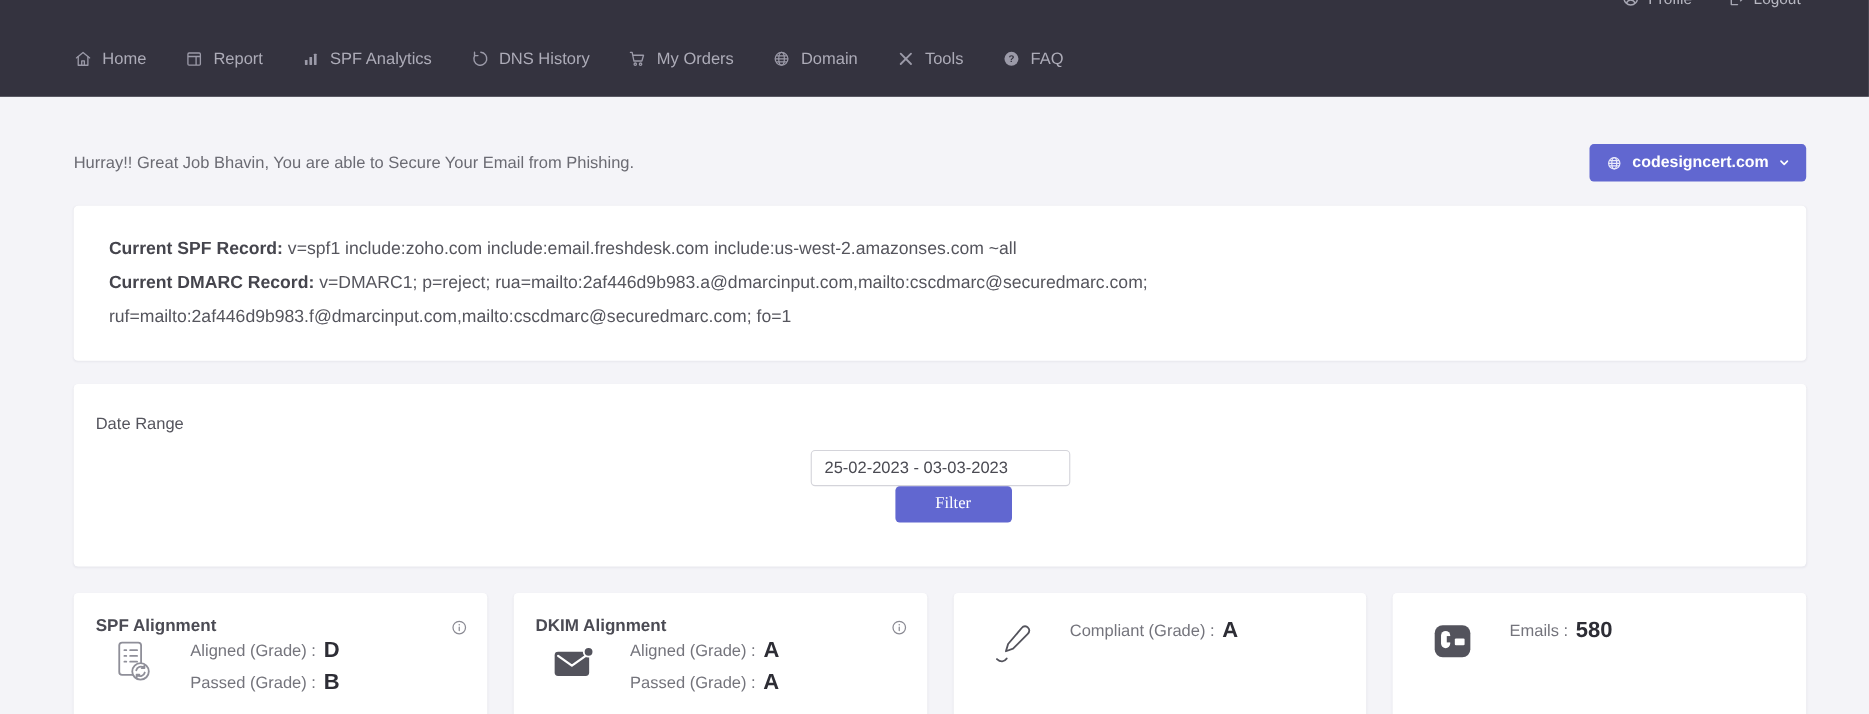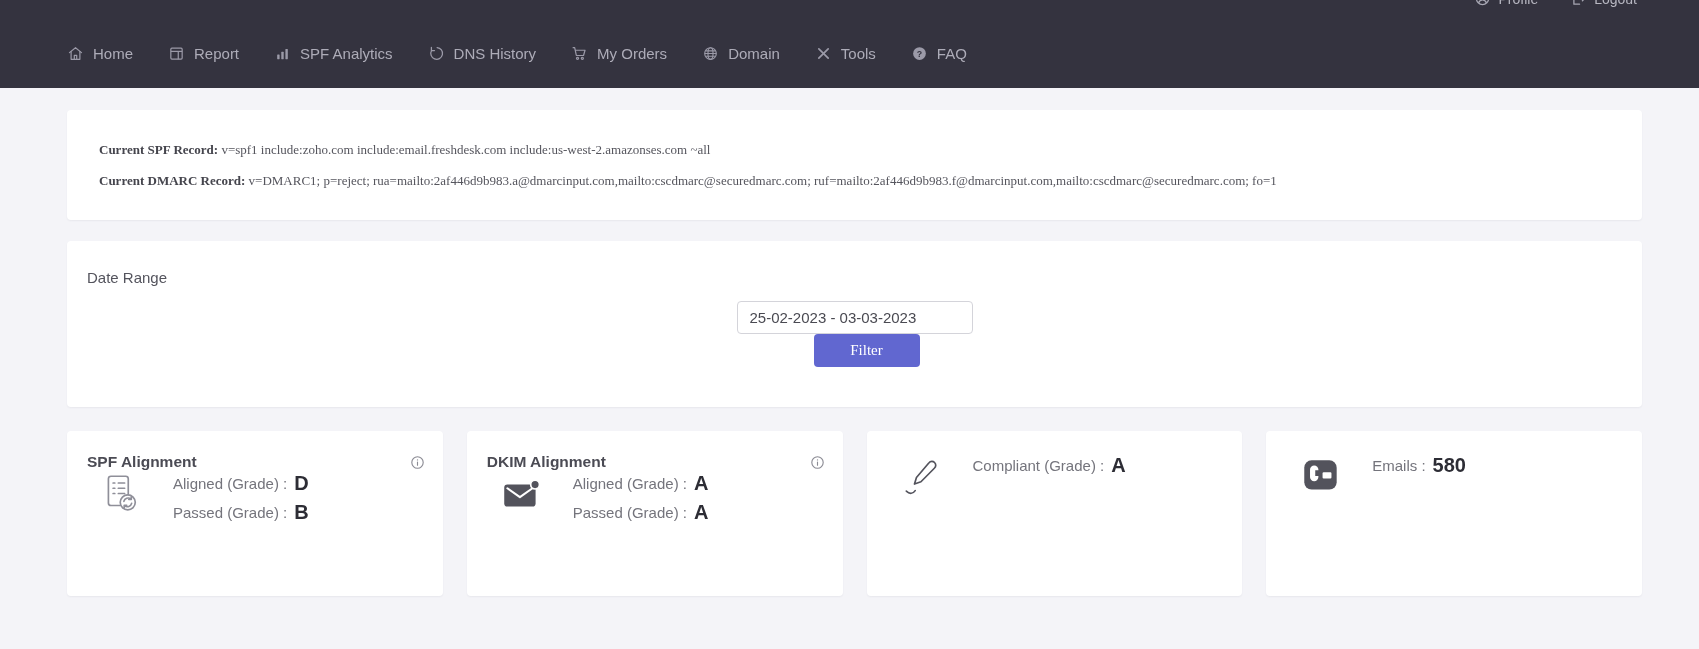"Hurray!! Great Job Bhavin, You" div.greeting-row { html: none -> <div> <div>Hurray!! Great Job Bhavin, You are able to Secure Your Email from Phishing.</div> <button> <svg> <circle></circle> <ellipse></ellipse> <path></path> </svg> <span>codesigncert.com</span> <svg> <path></path> </svg> </button> </div> }
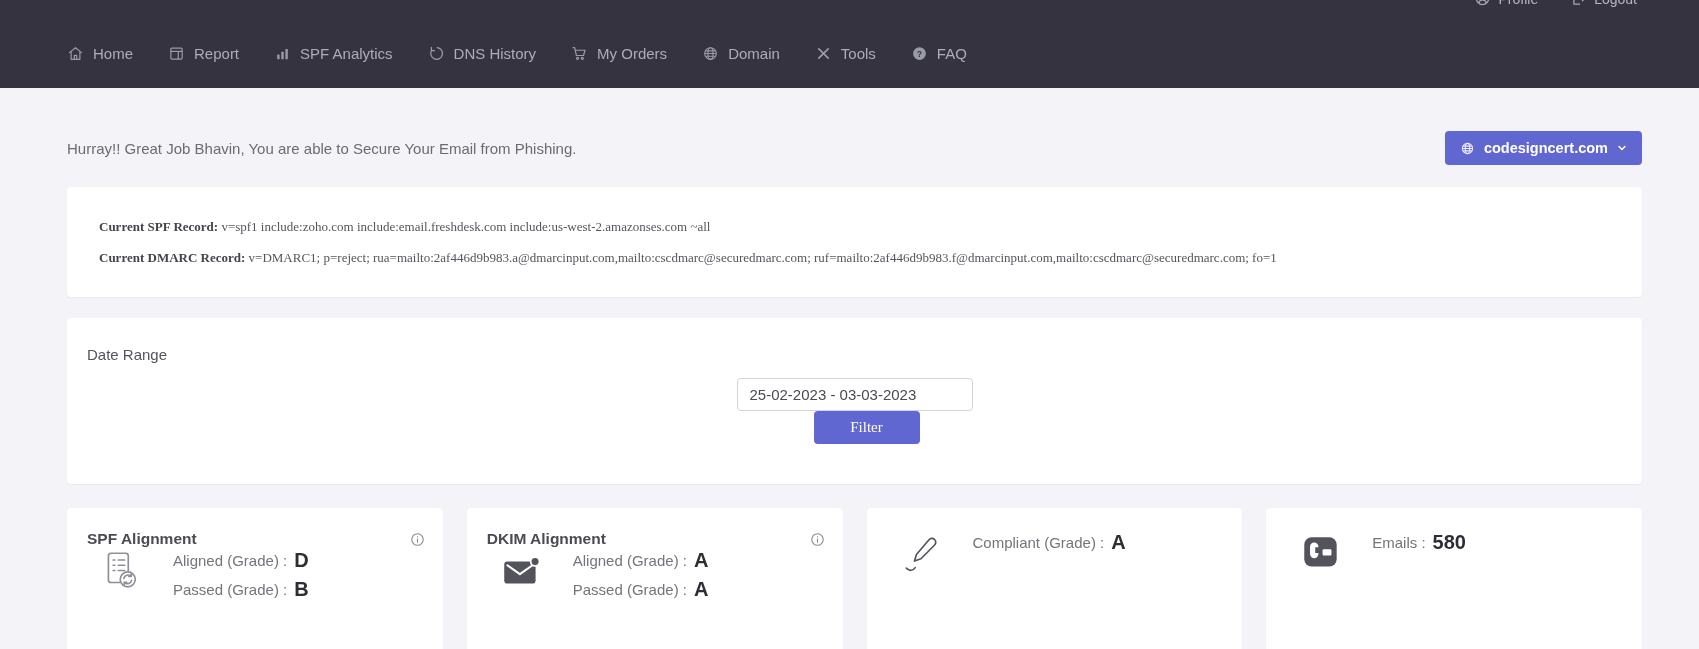"Current SPF Record: v=spf1" .records-card { font-family: Liberation Serif, serif -> none; font-size: 13px -> 16px }
